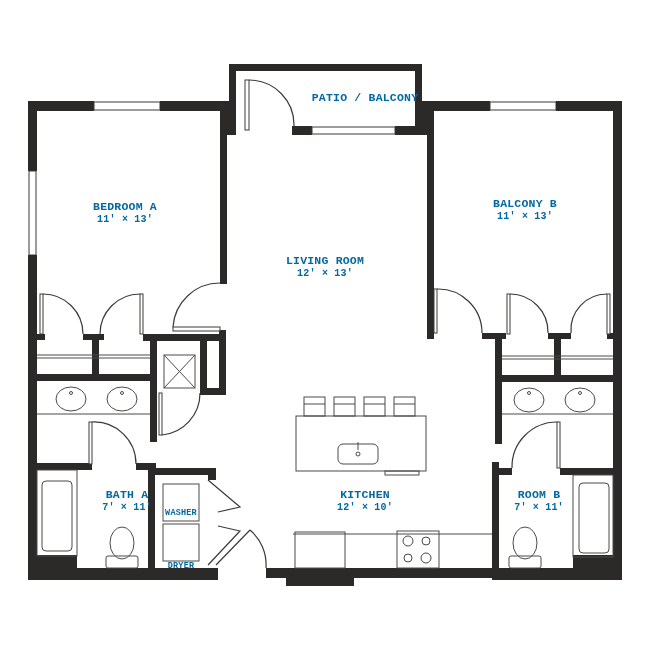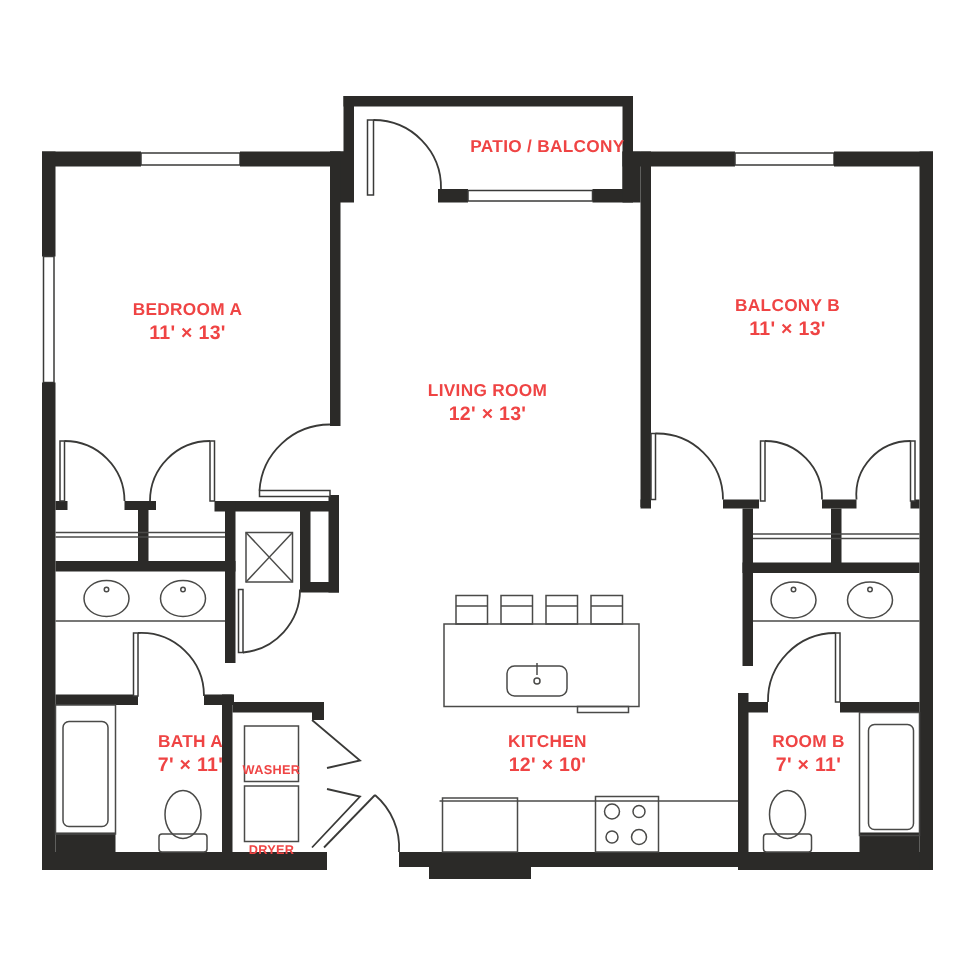"PATIO / BALCONY" .lbl { color: #ef4444 -> #0369a1; font-family: Liberation Sans, sans-serif -> Liberation Mono, monospace }
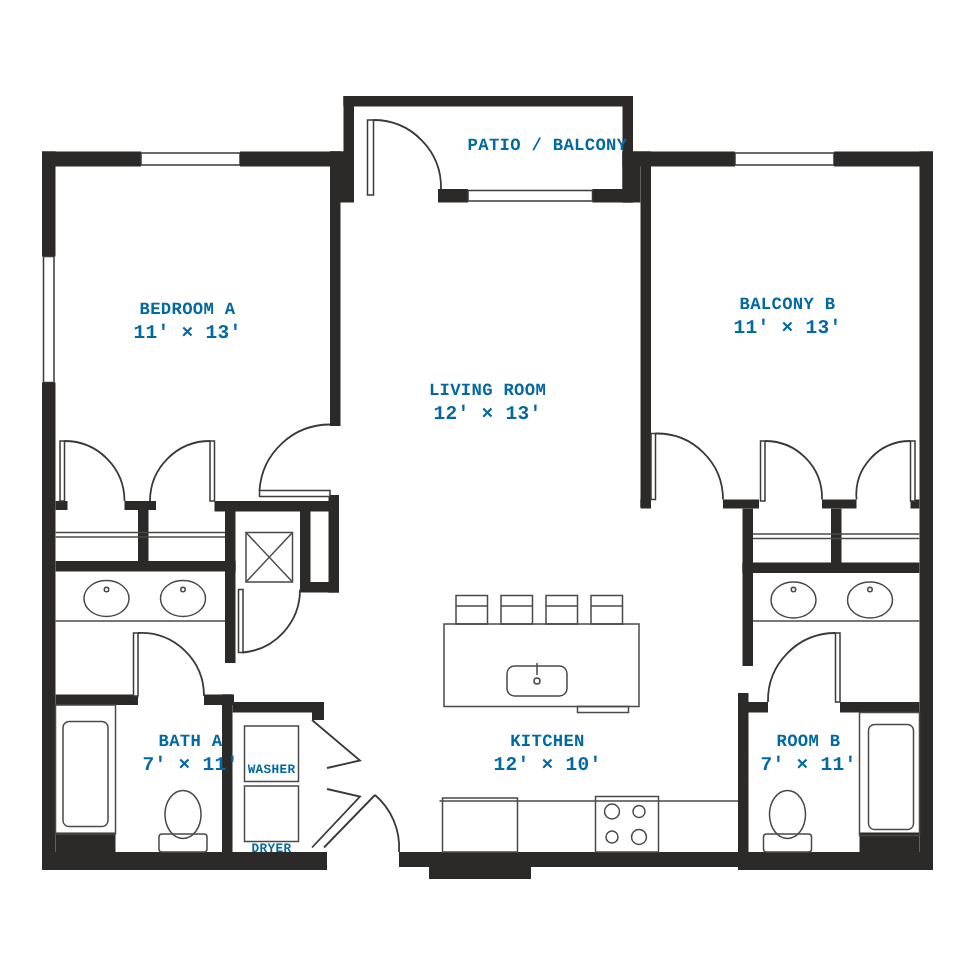"11' × 13'" .lbl .dm { font-size: 13px -> 10px }
